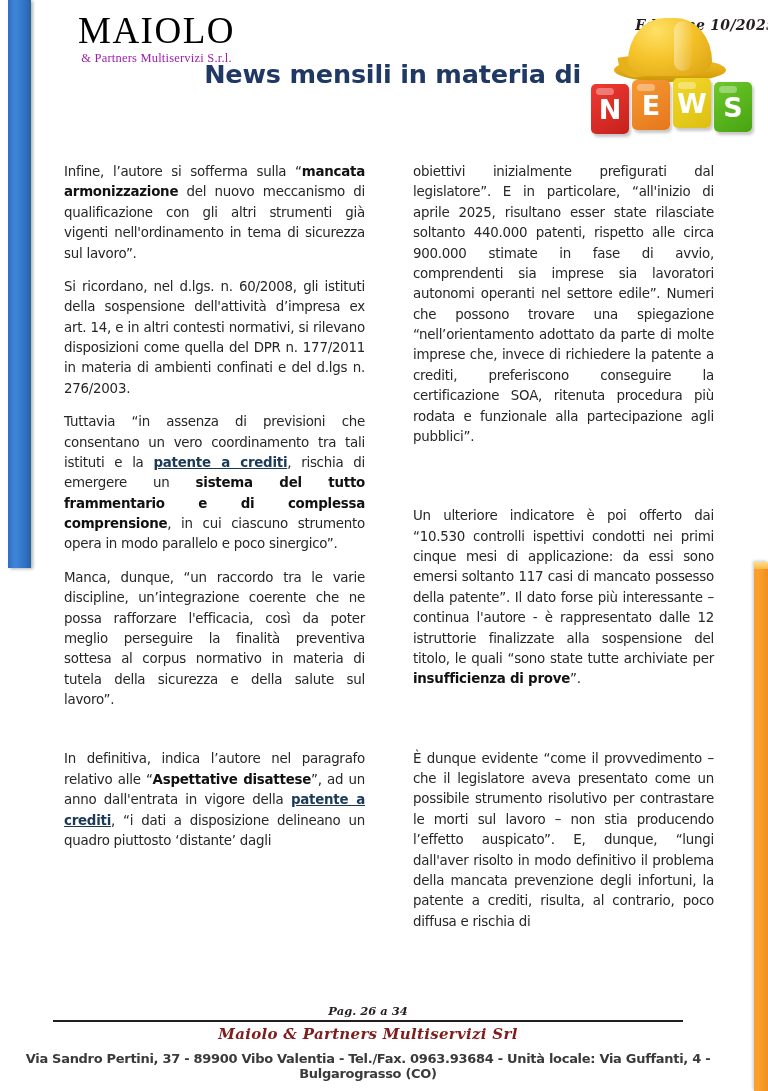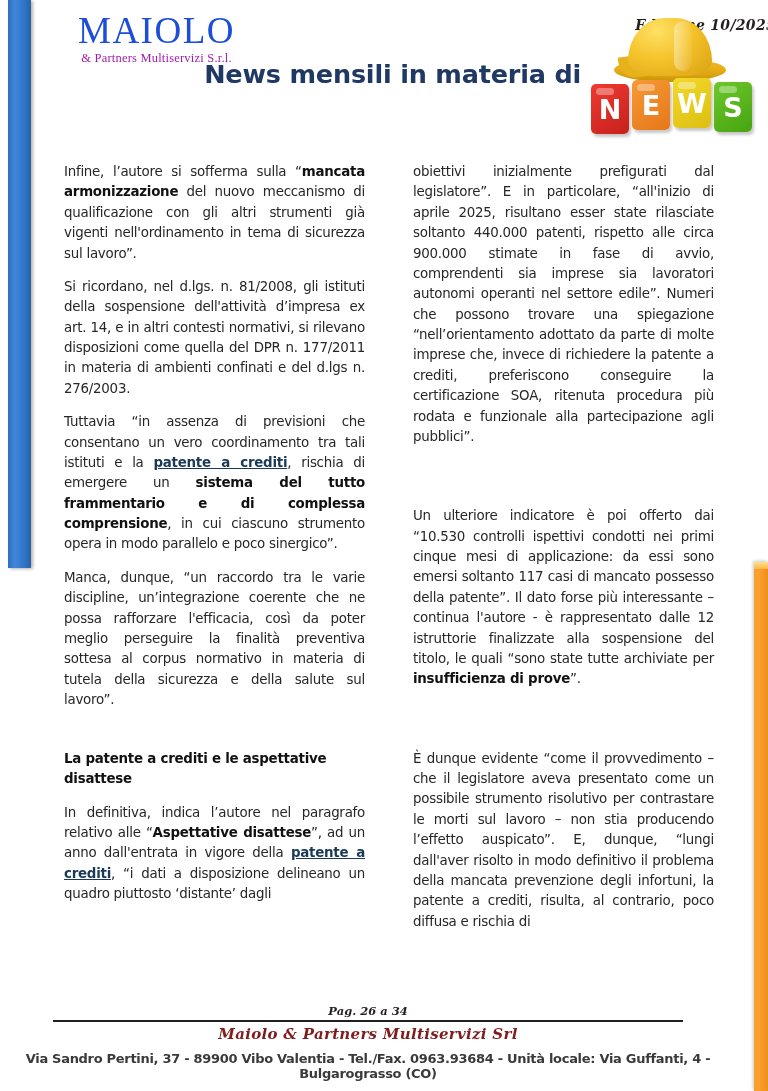"MAIOLO" .logo-name { color: #1d4ed8 -> #000000 }
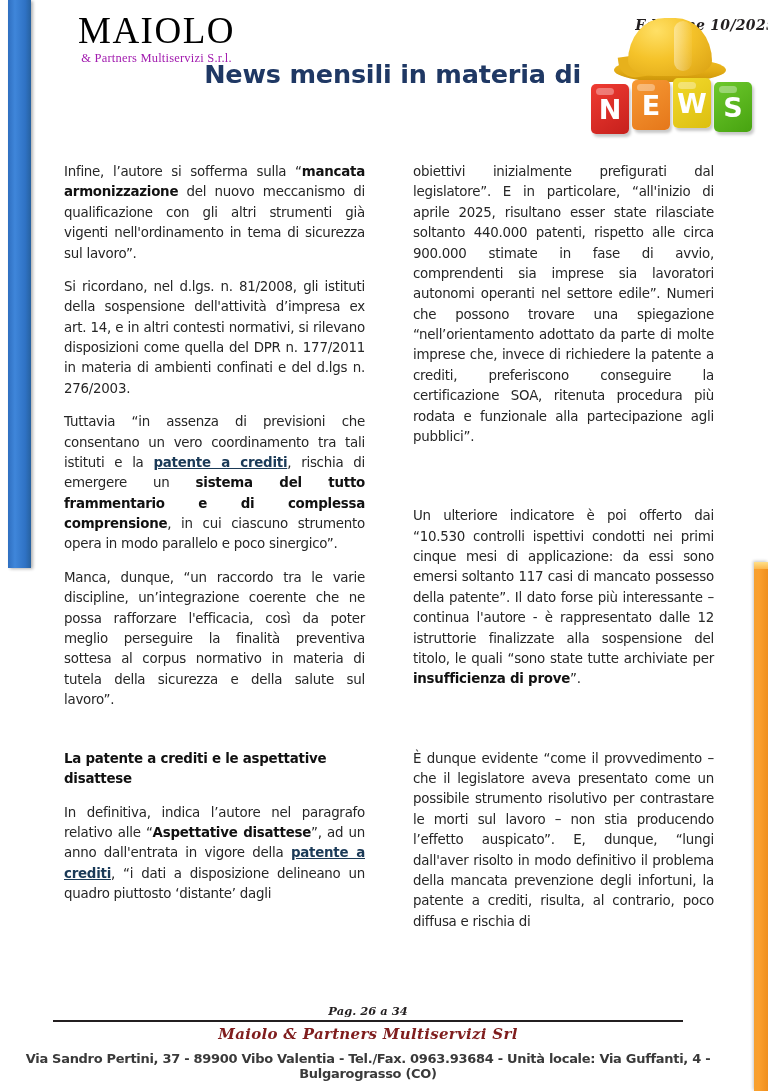"Si ricordano, nel d.lgs. n." span { text: 81/2008 -> 60/2008 }
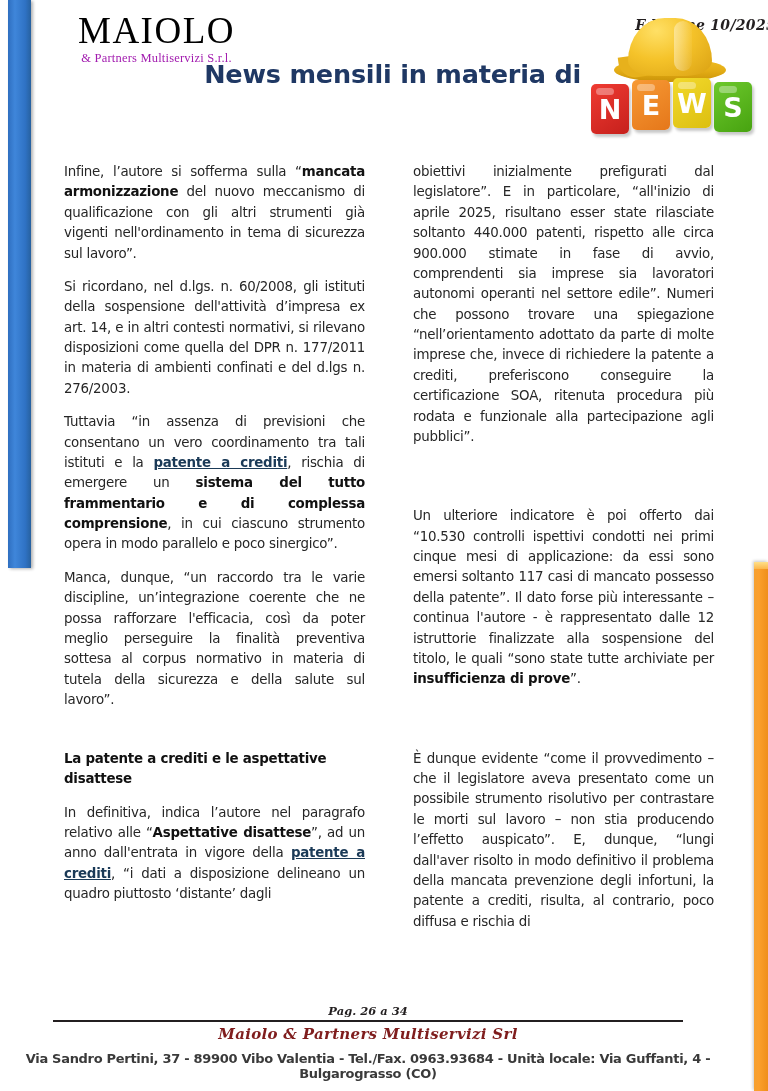"La patente a crediti e" div.heading { html: <div>La patente a crediti e le aspettative disattese</div> -> none }
